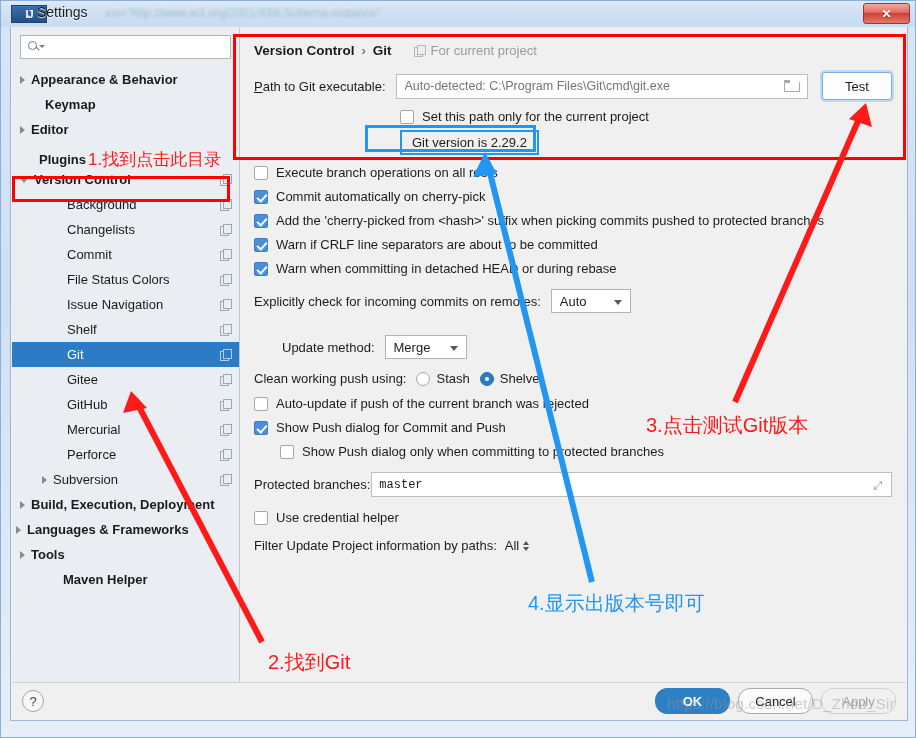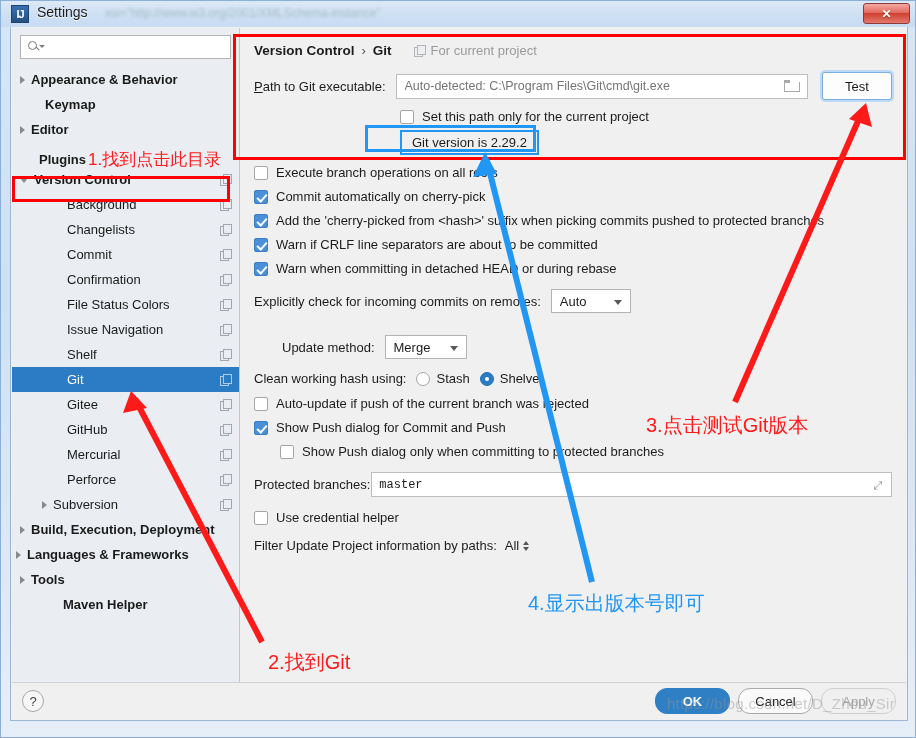"IJ" .app-icon { width: 18px -> 36px }
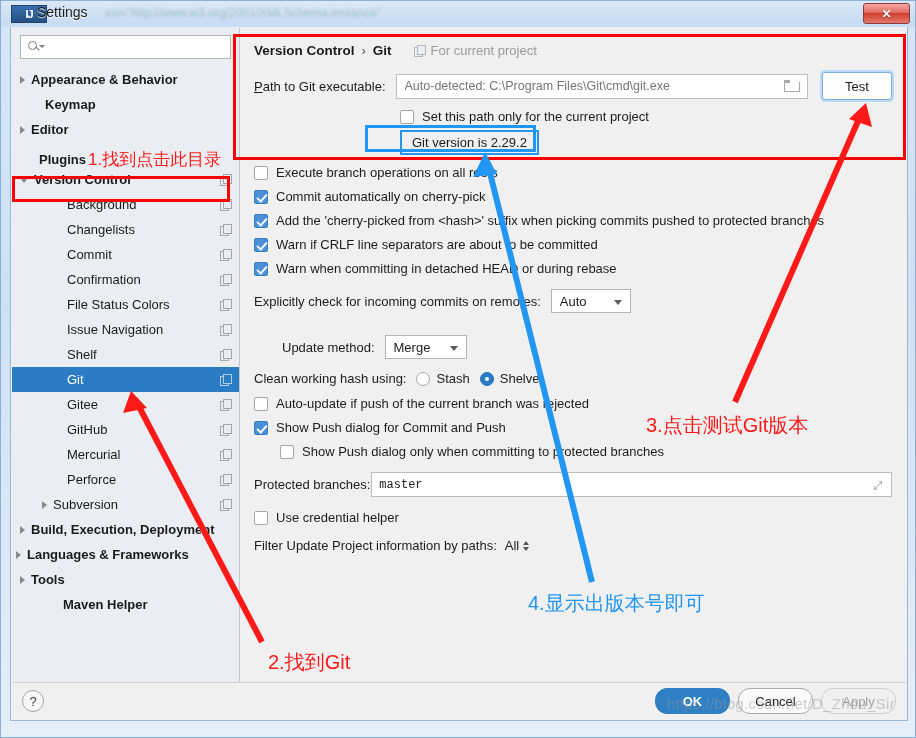"Confirmation" div.tree-row { html: <div> <span></span> <span>Confirmation</span> <span></span> </div> -> none }
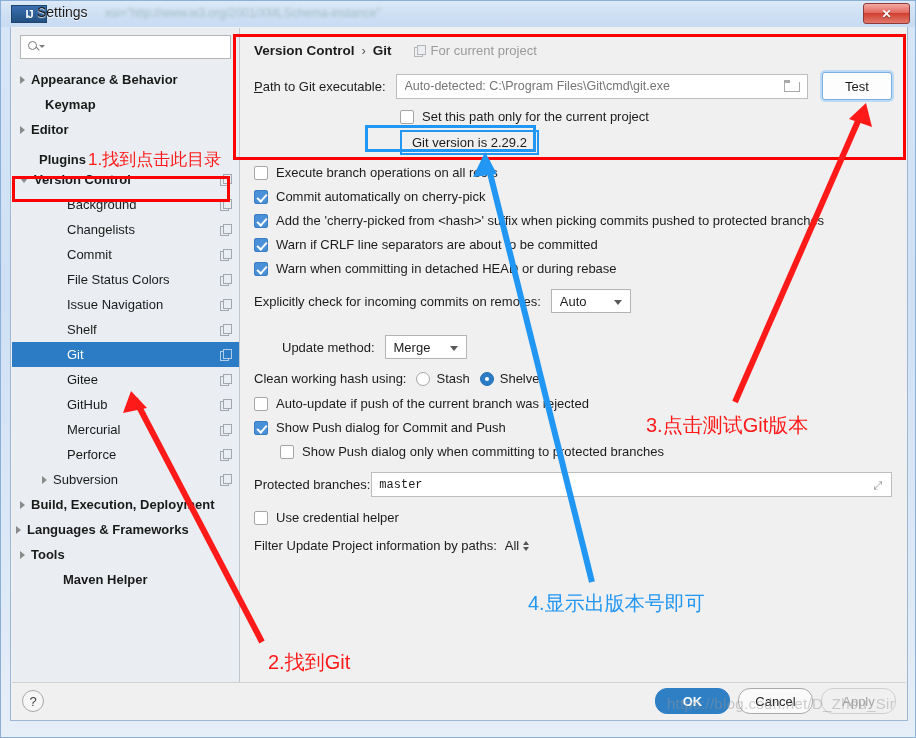"Clean working hash using:" span.lbl { text: hash -> push }
